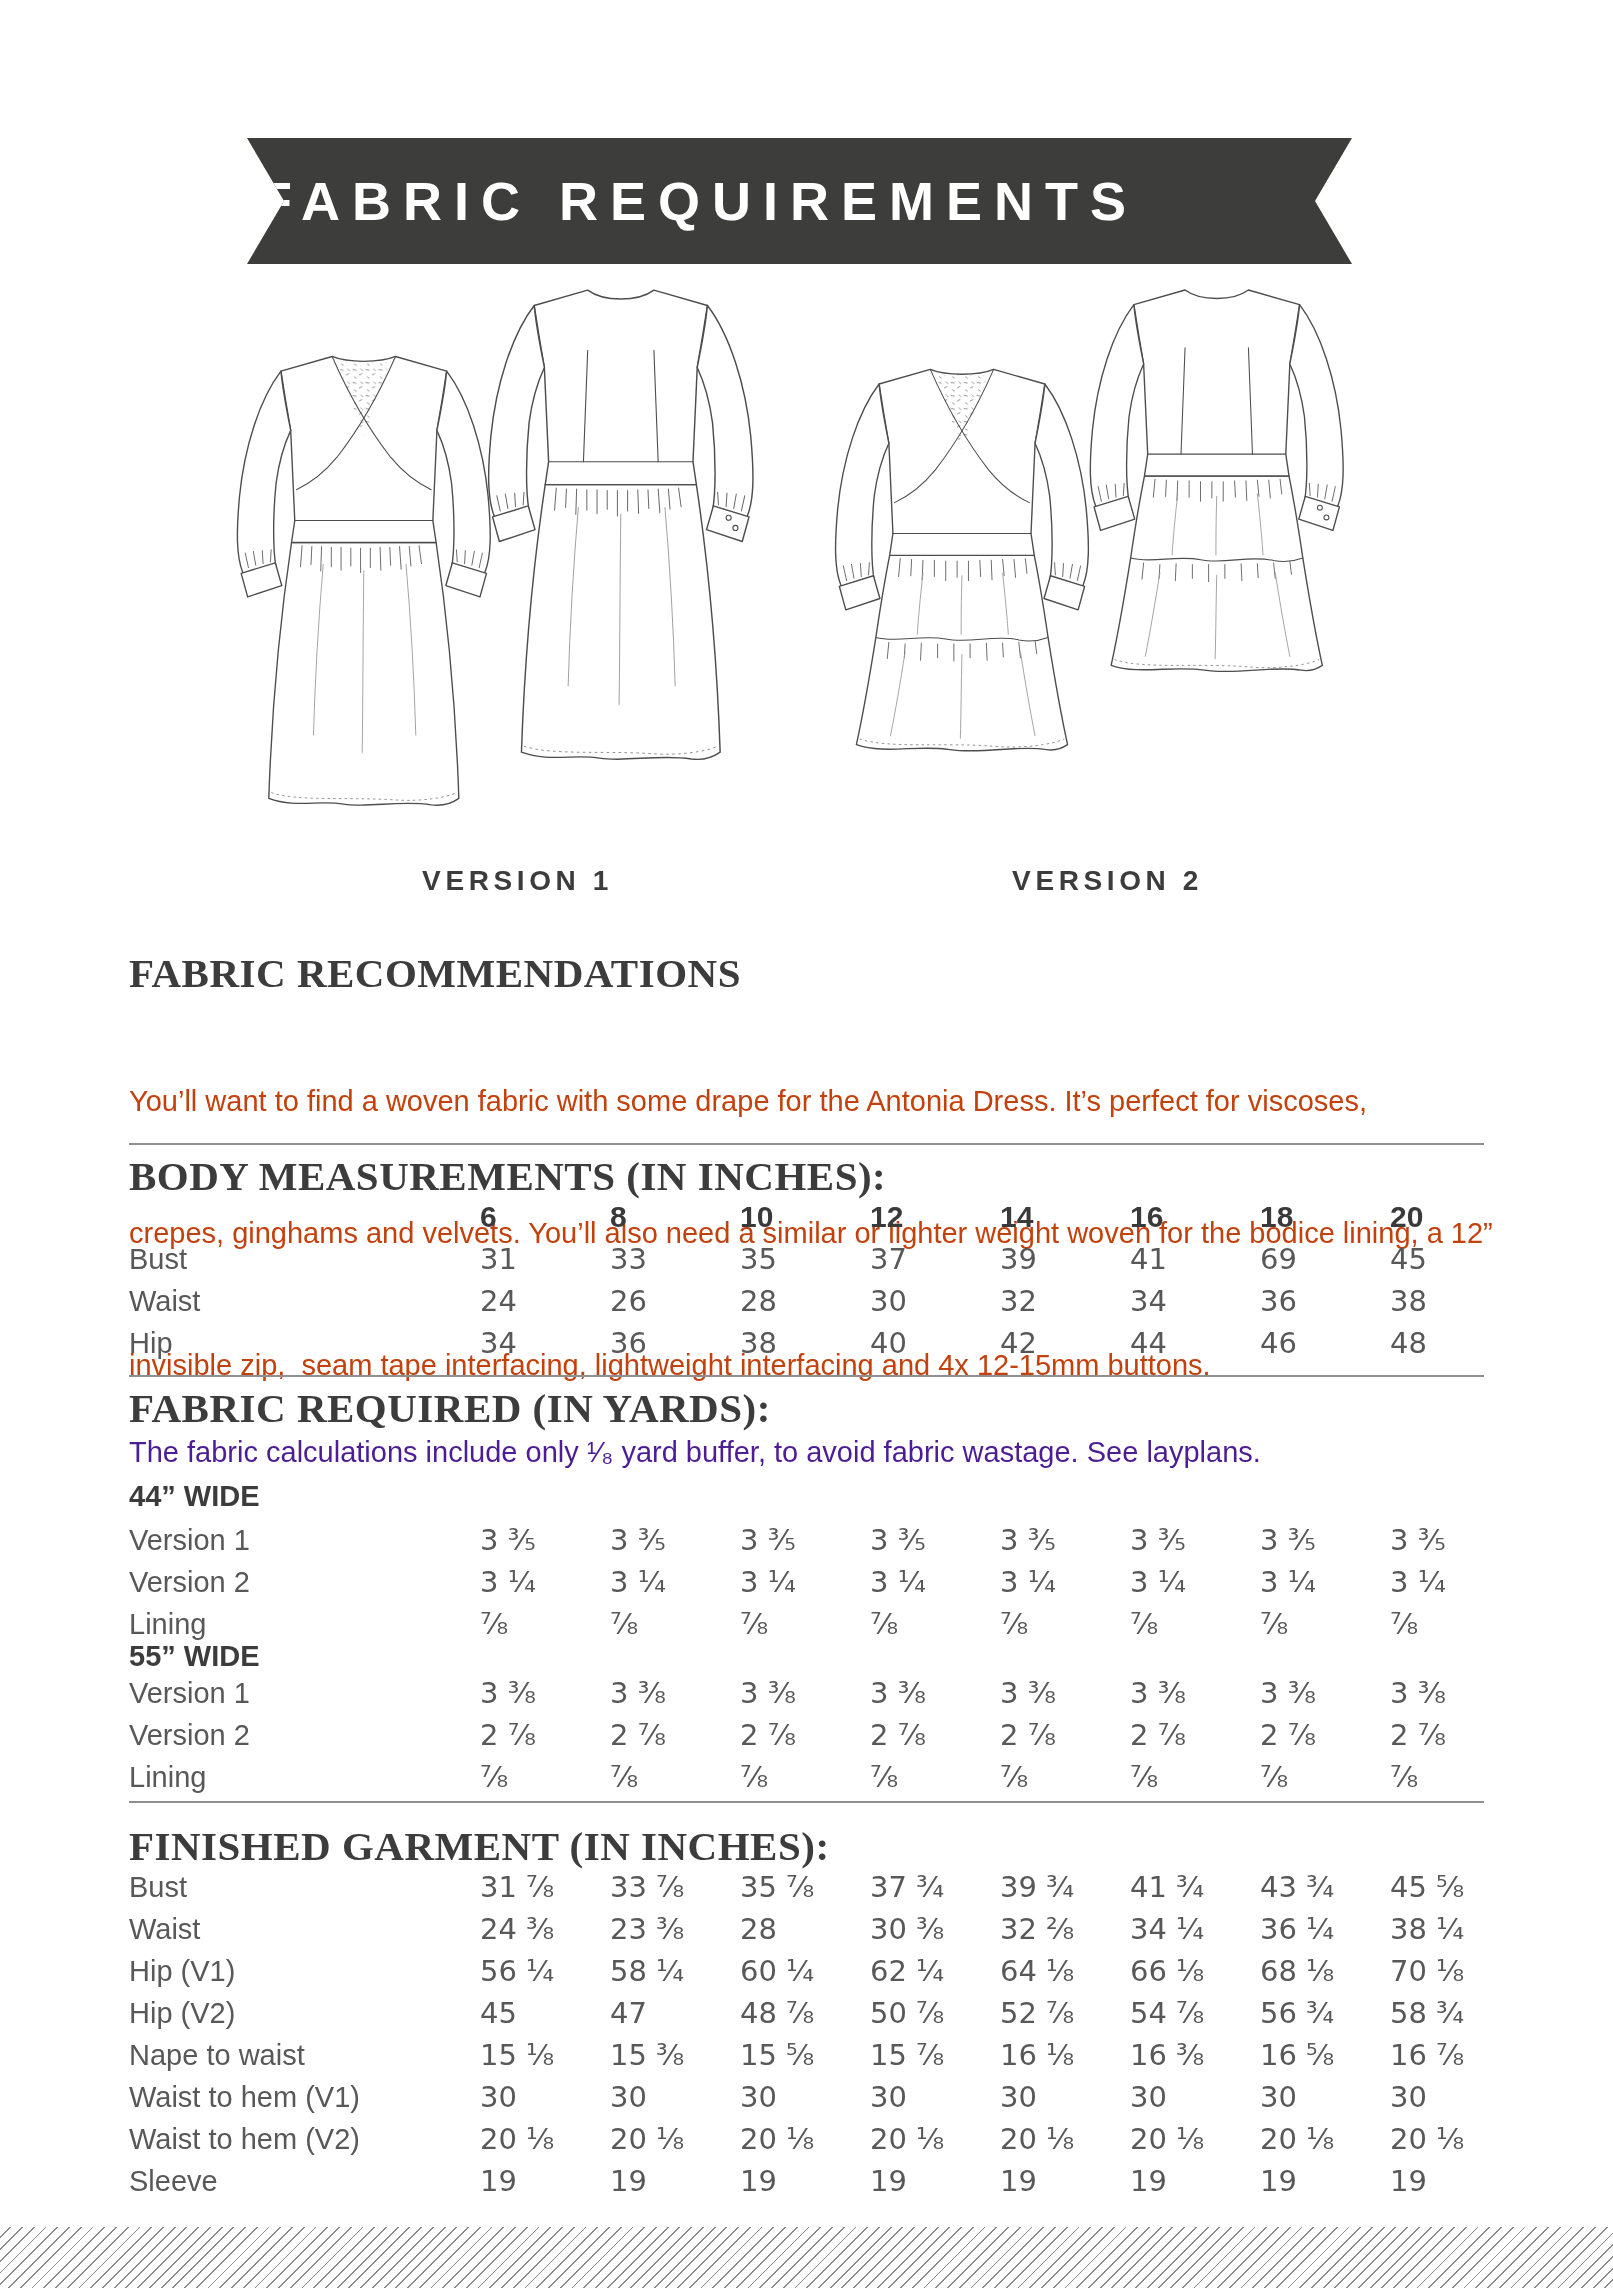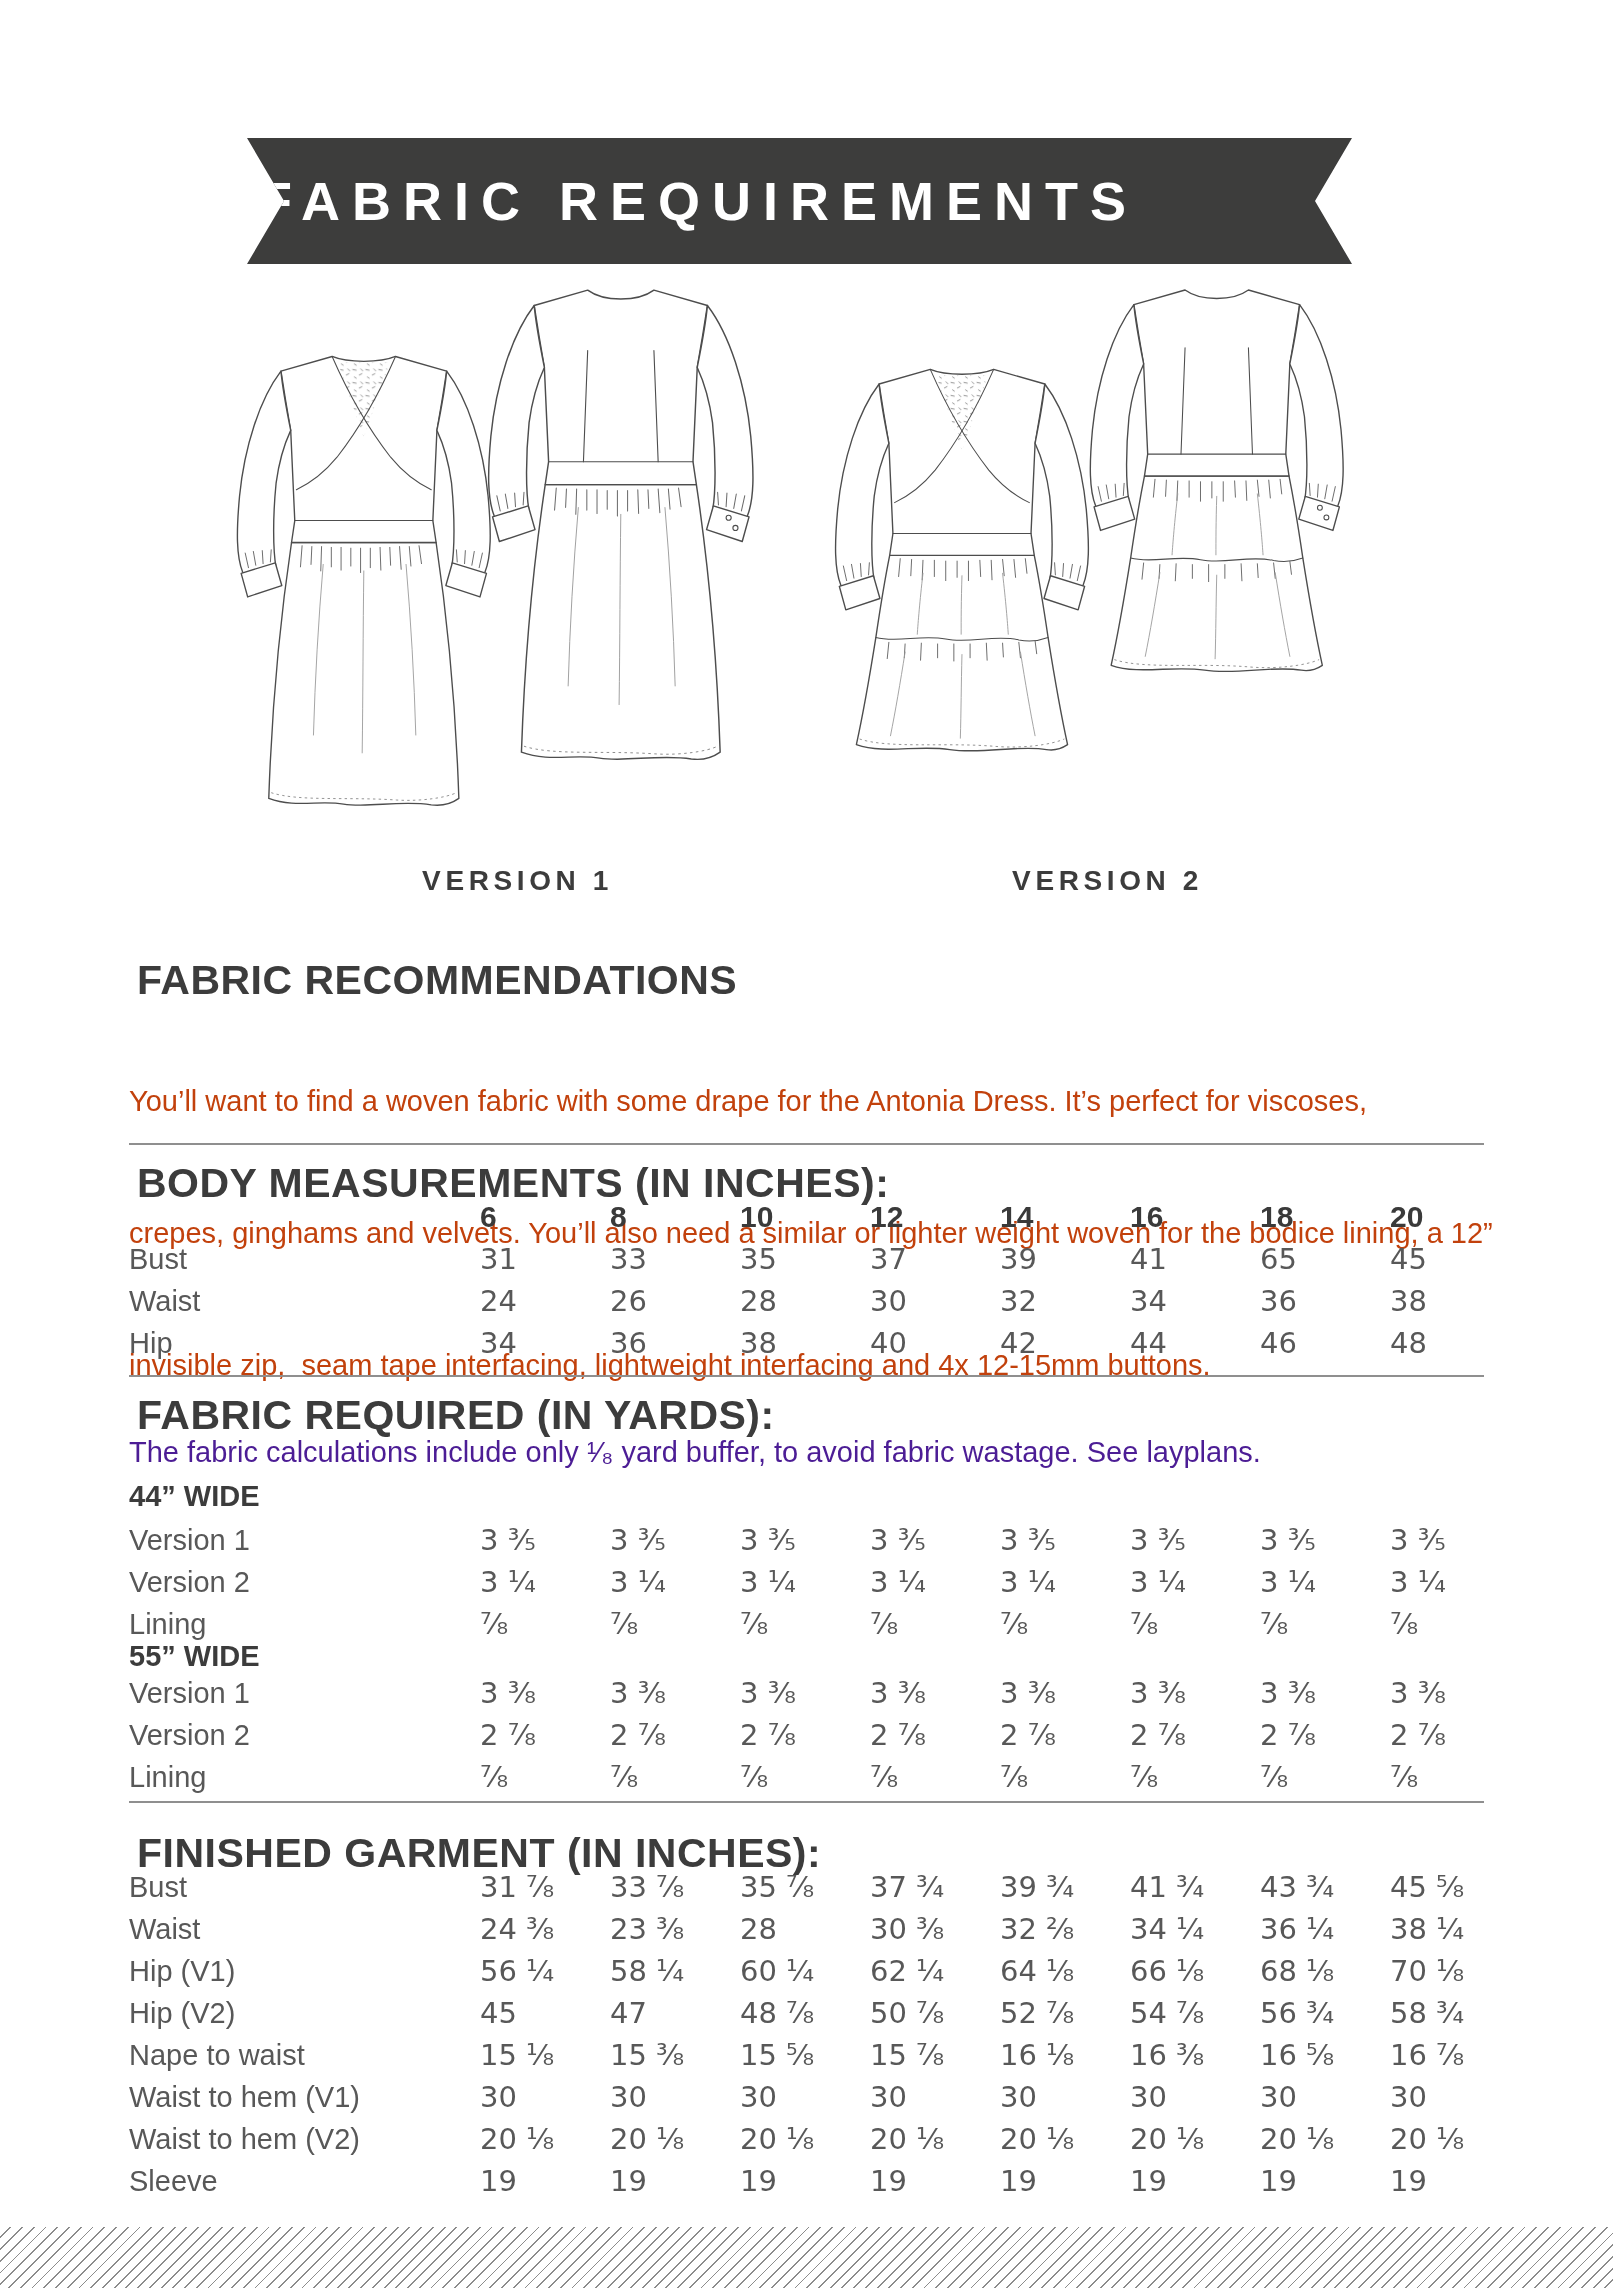"FABRIC RECOMMENDATIONS" .sec { font-family: none -> Liberation Serif, serif; margin: 8px -> 0 }
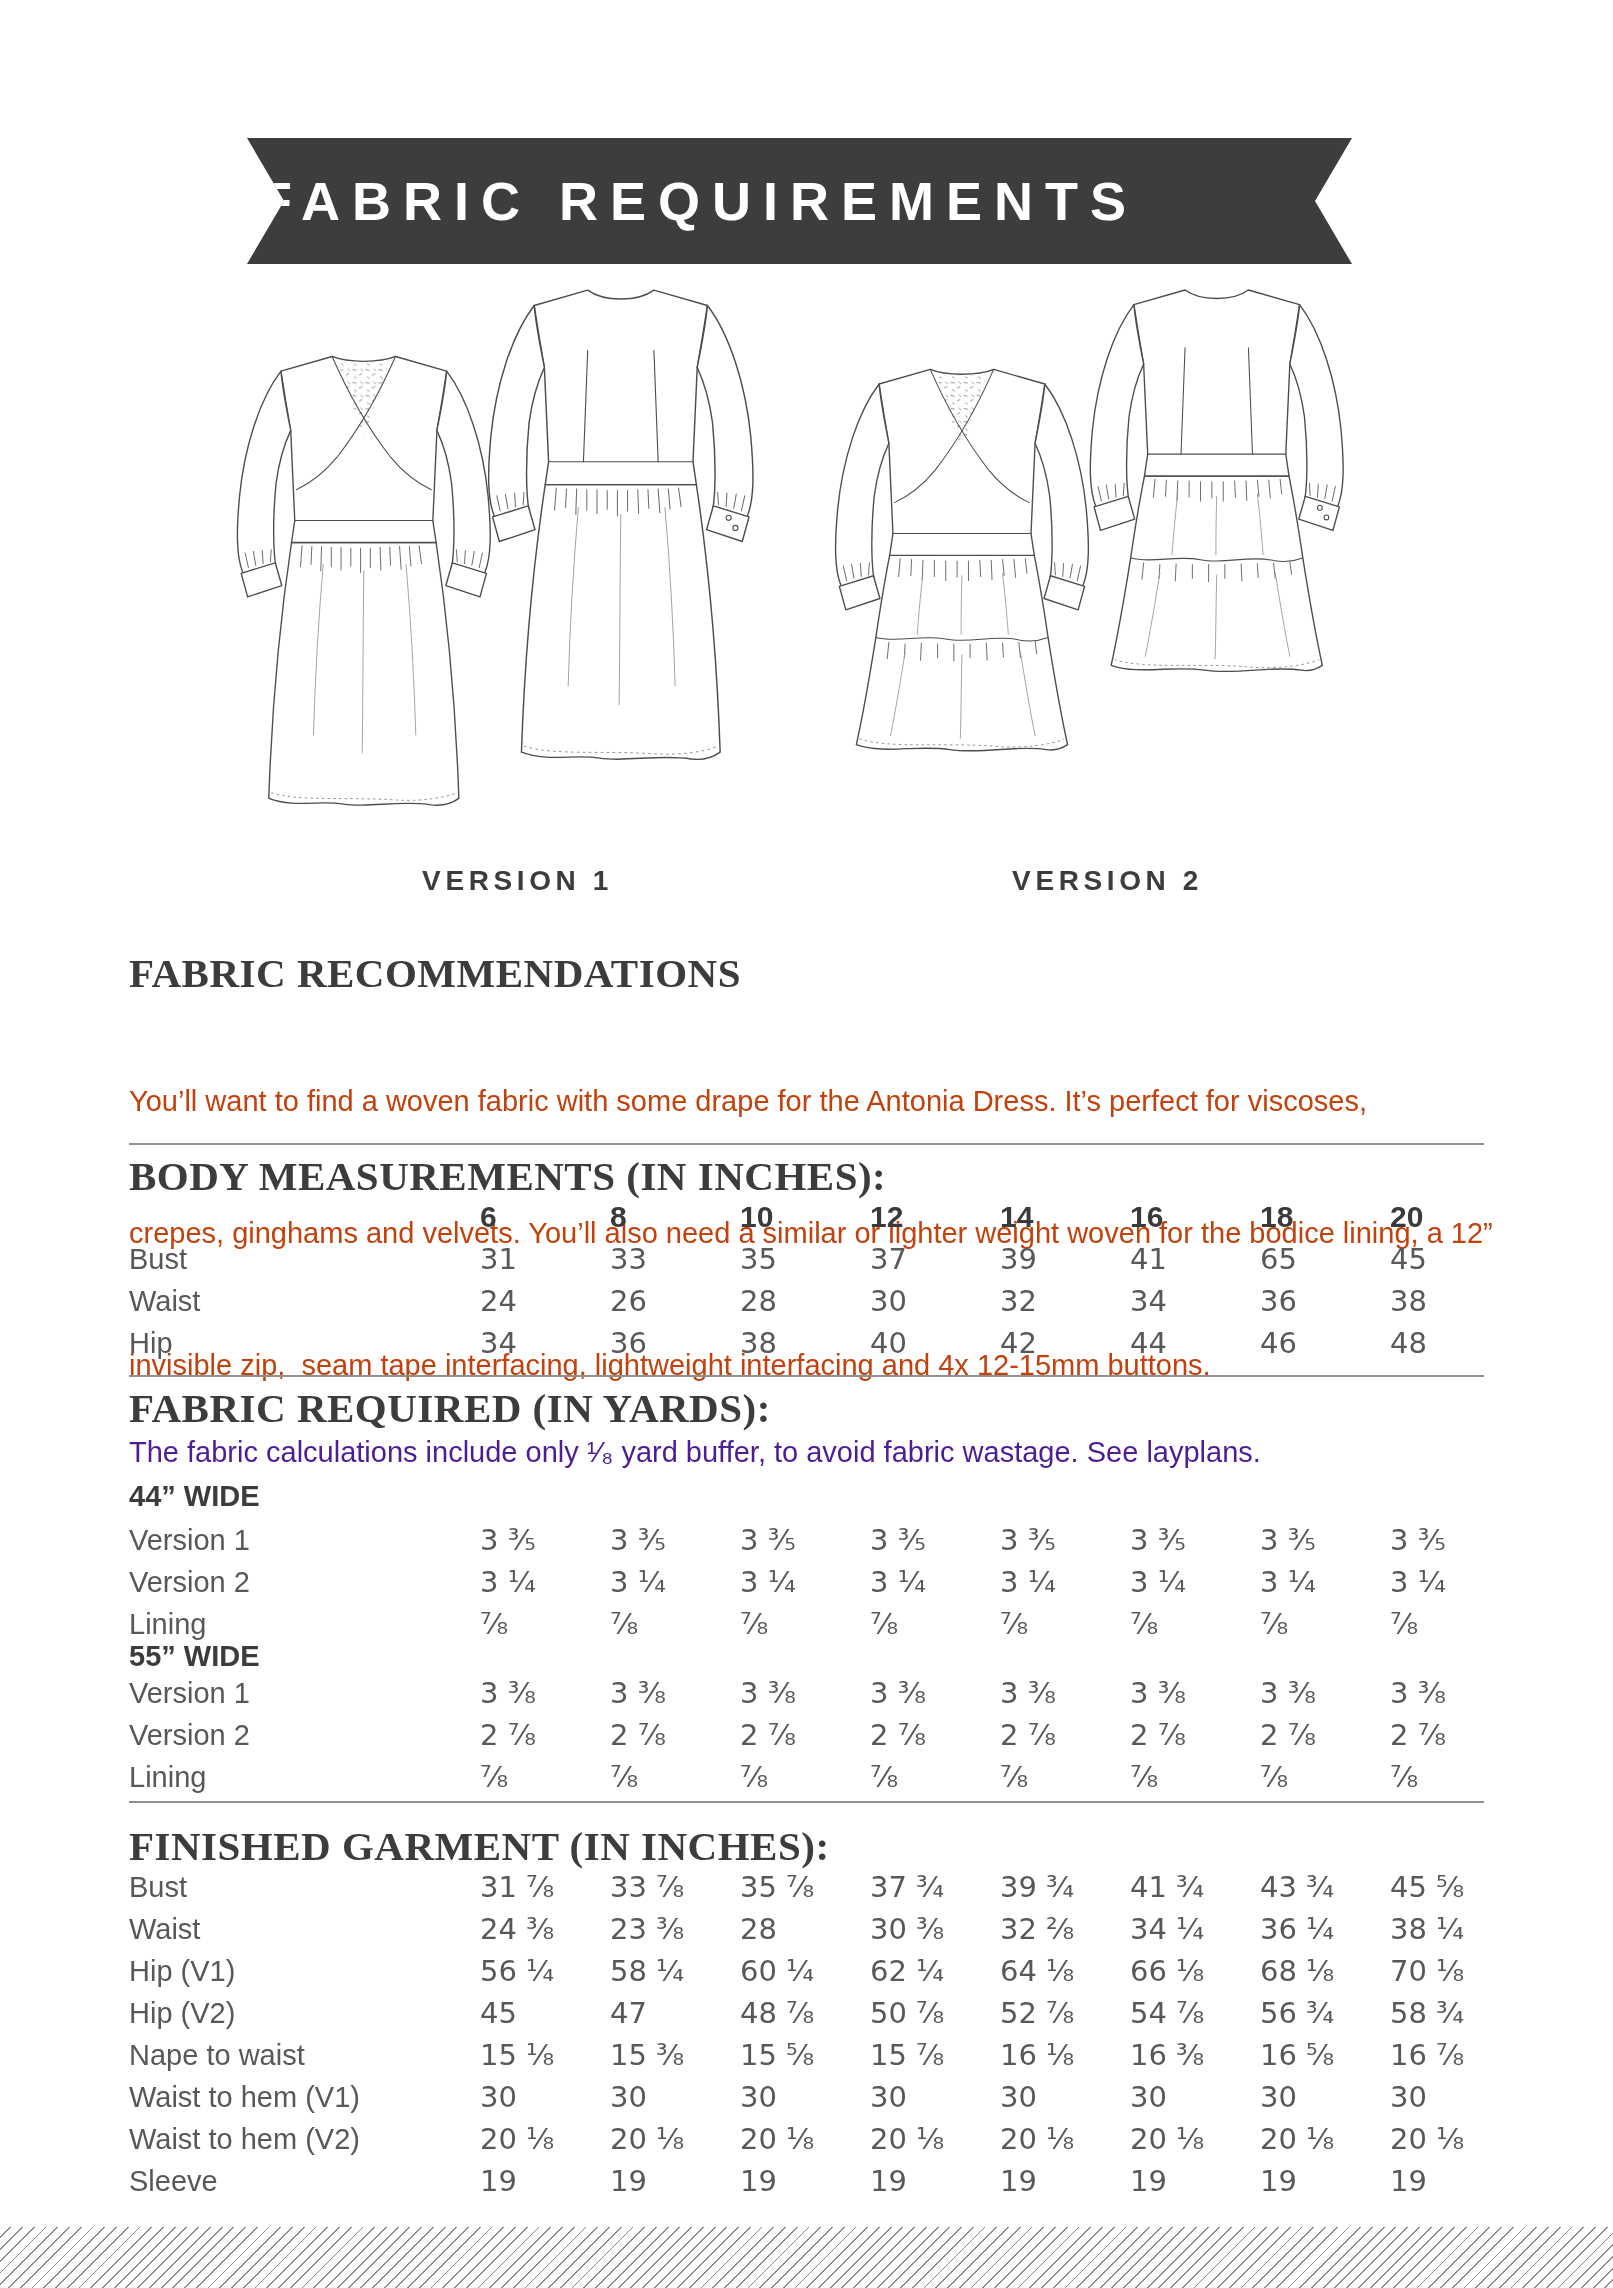"65" div.tcell { text: 65 -> 69 }
